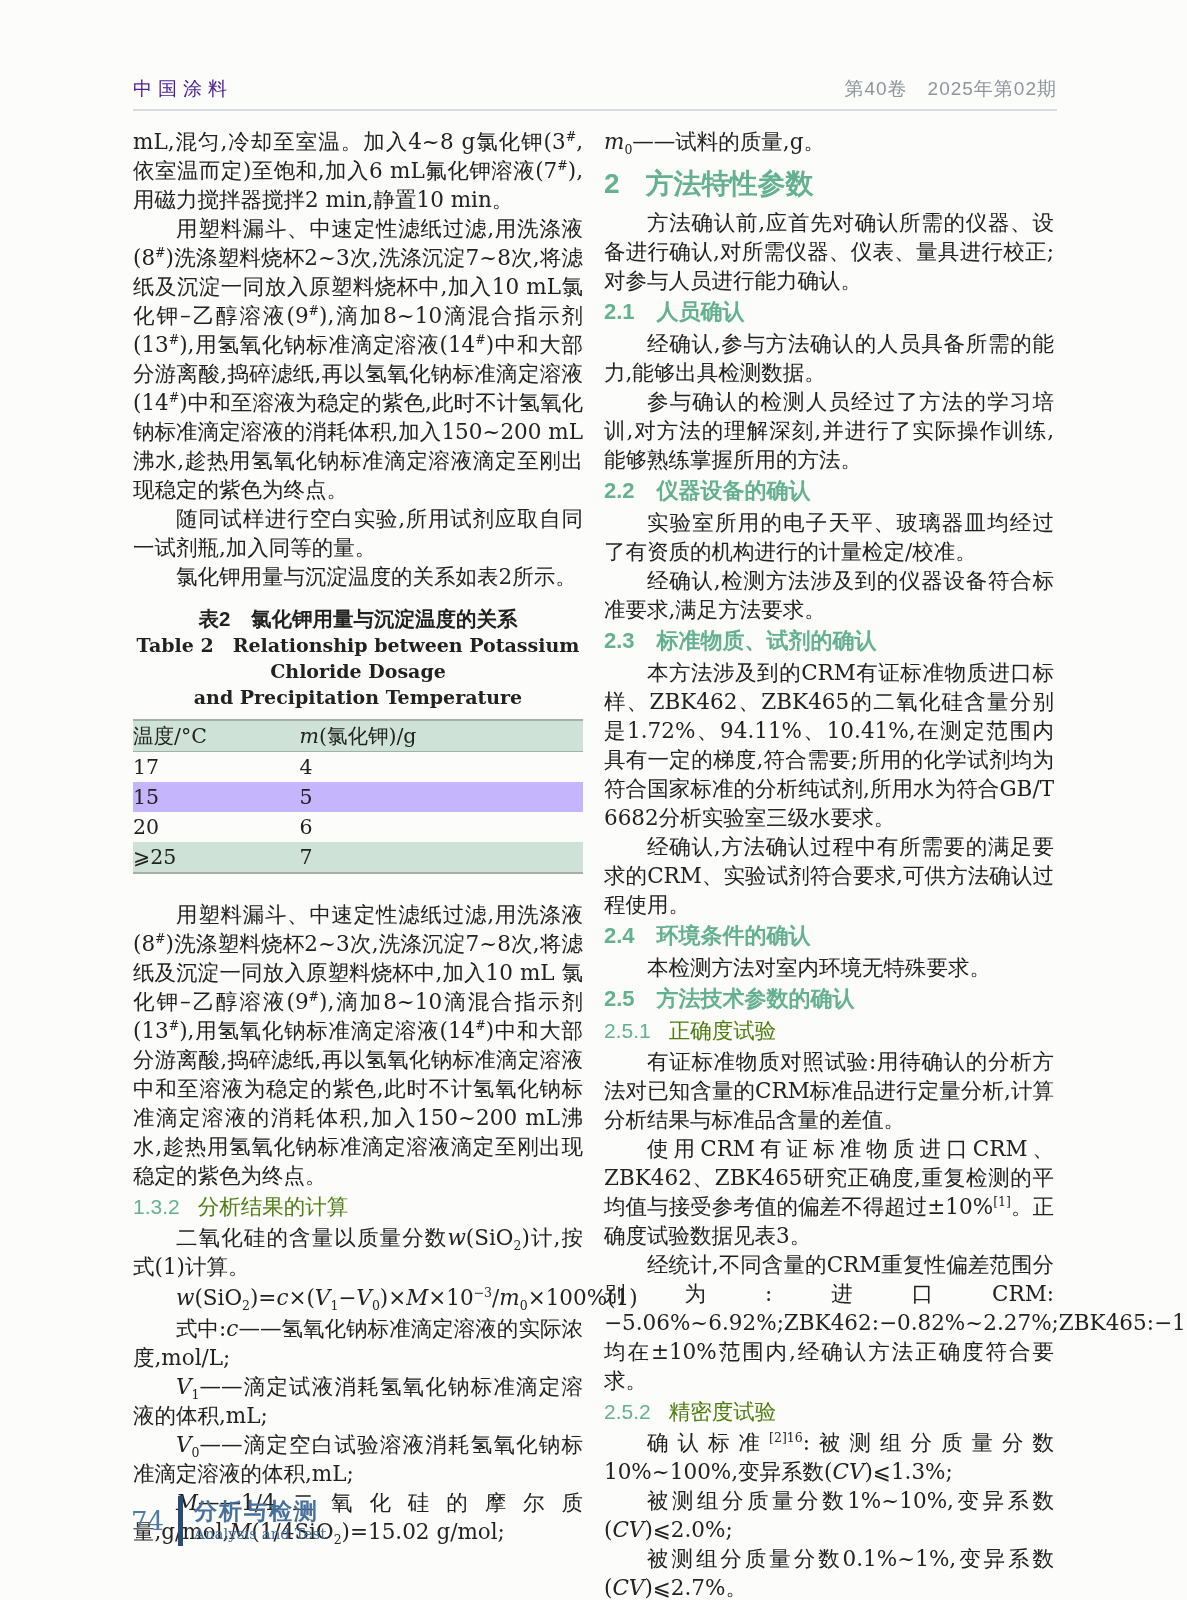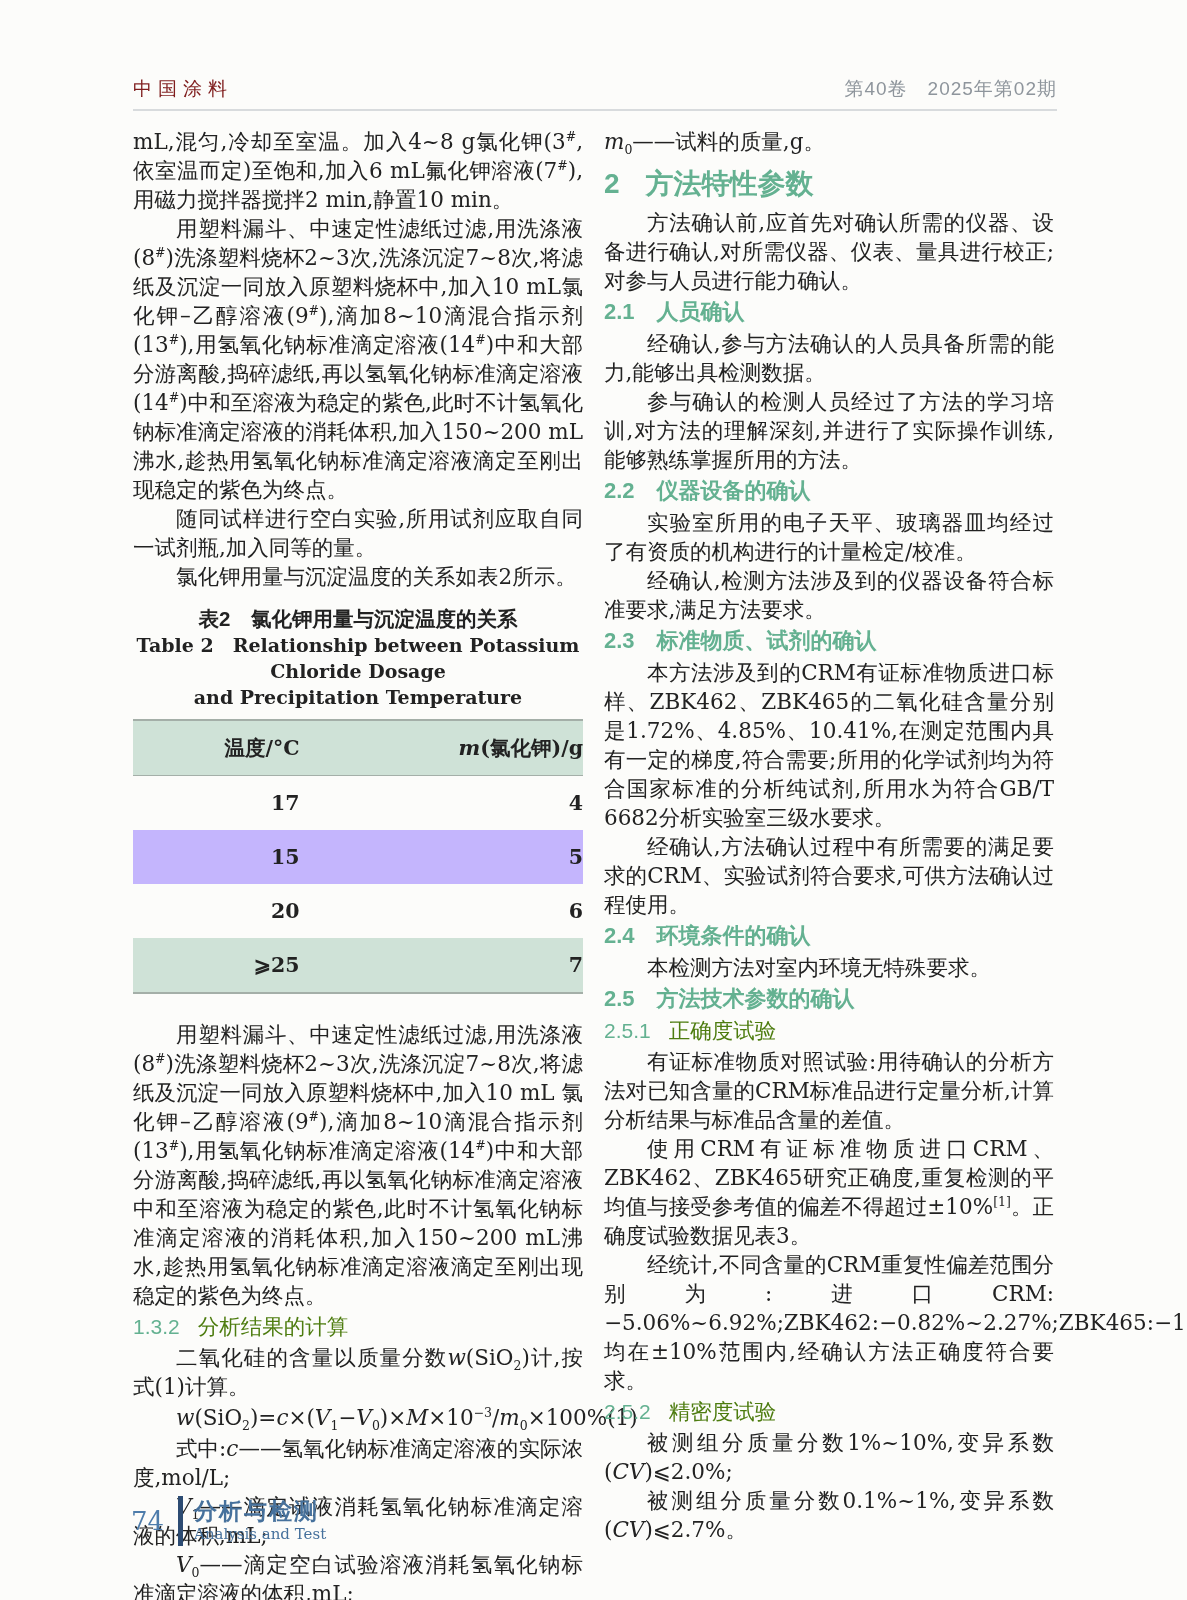"中国涂料" span.jname { color: #7f1d1d -> #4c1d95 }
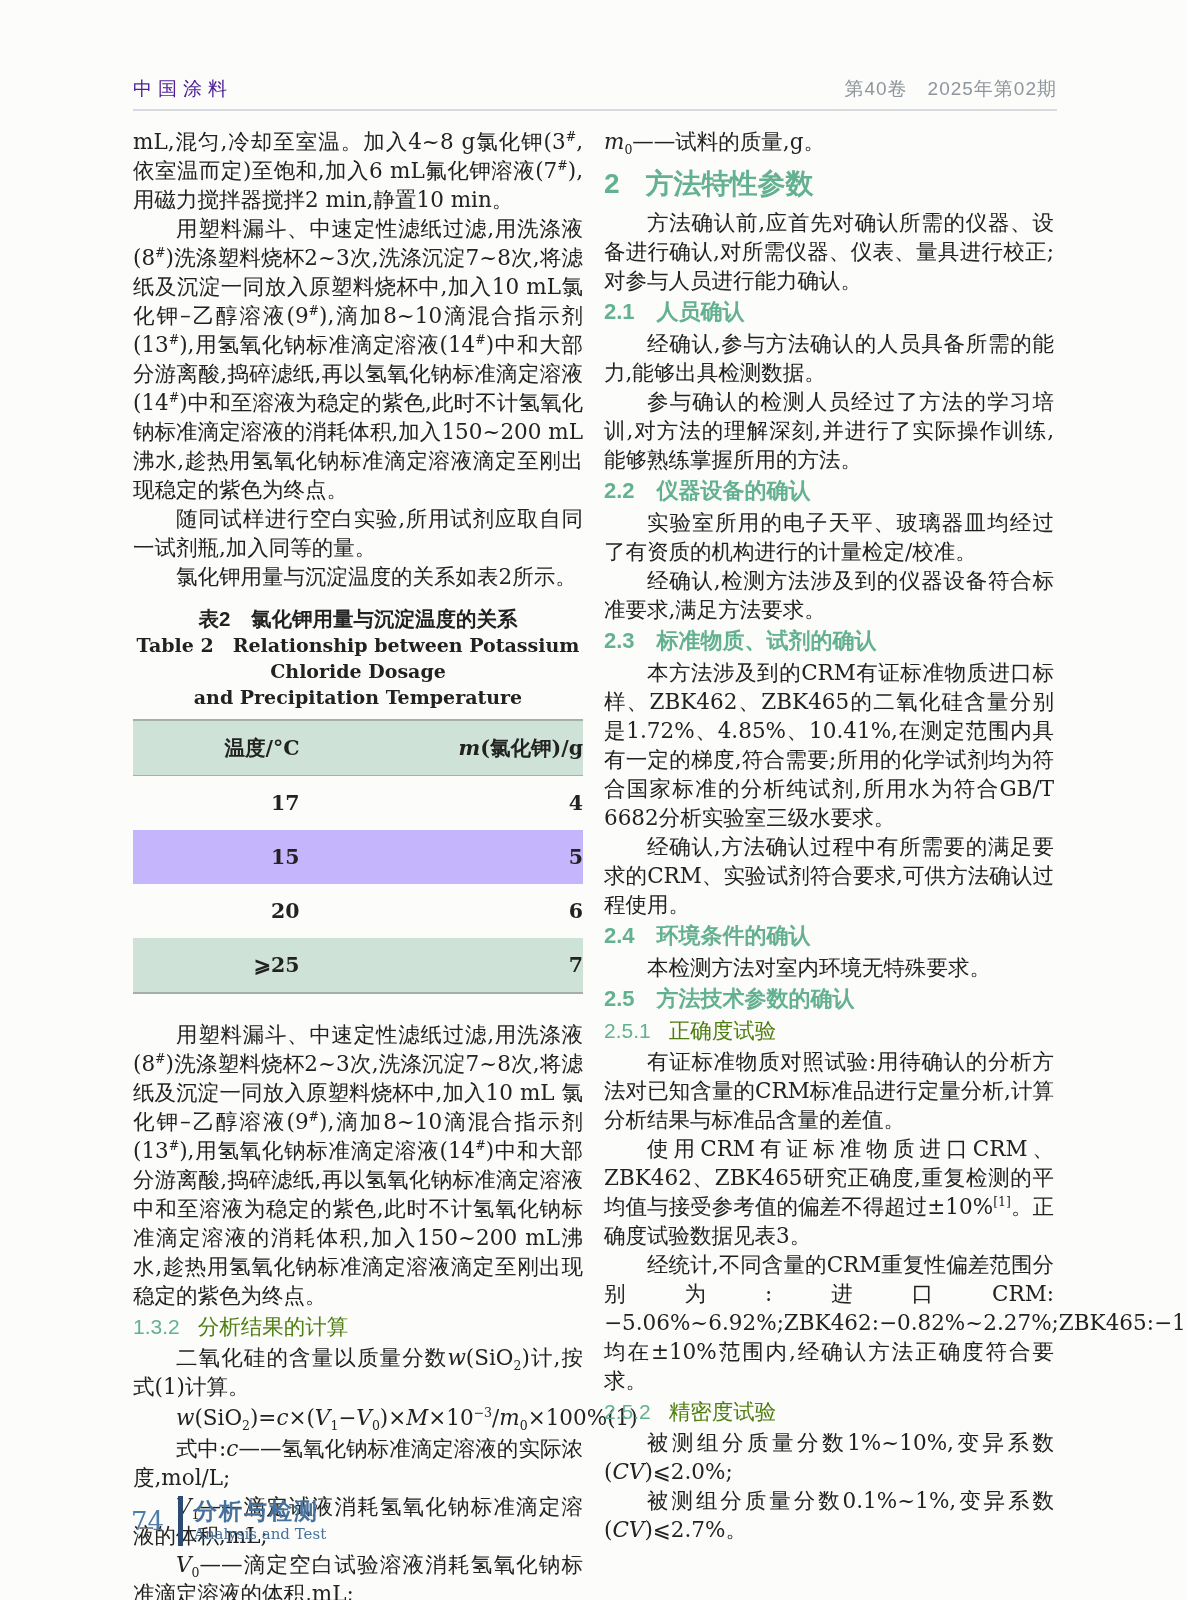"本方法涉及到的CRM有证标准物质进口标样、ZBK462、ZBK465的二氧化硅含" p { text: 4.85% -> 94.11% }
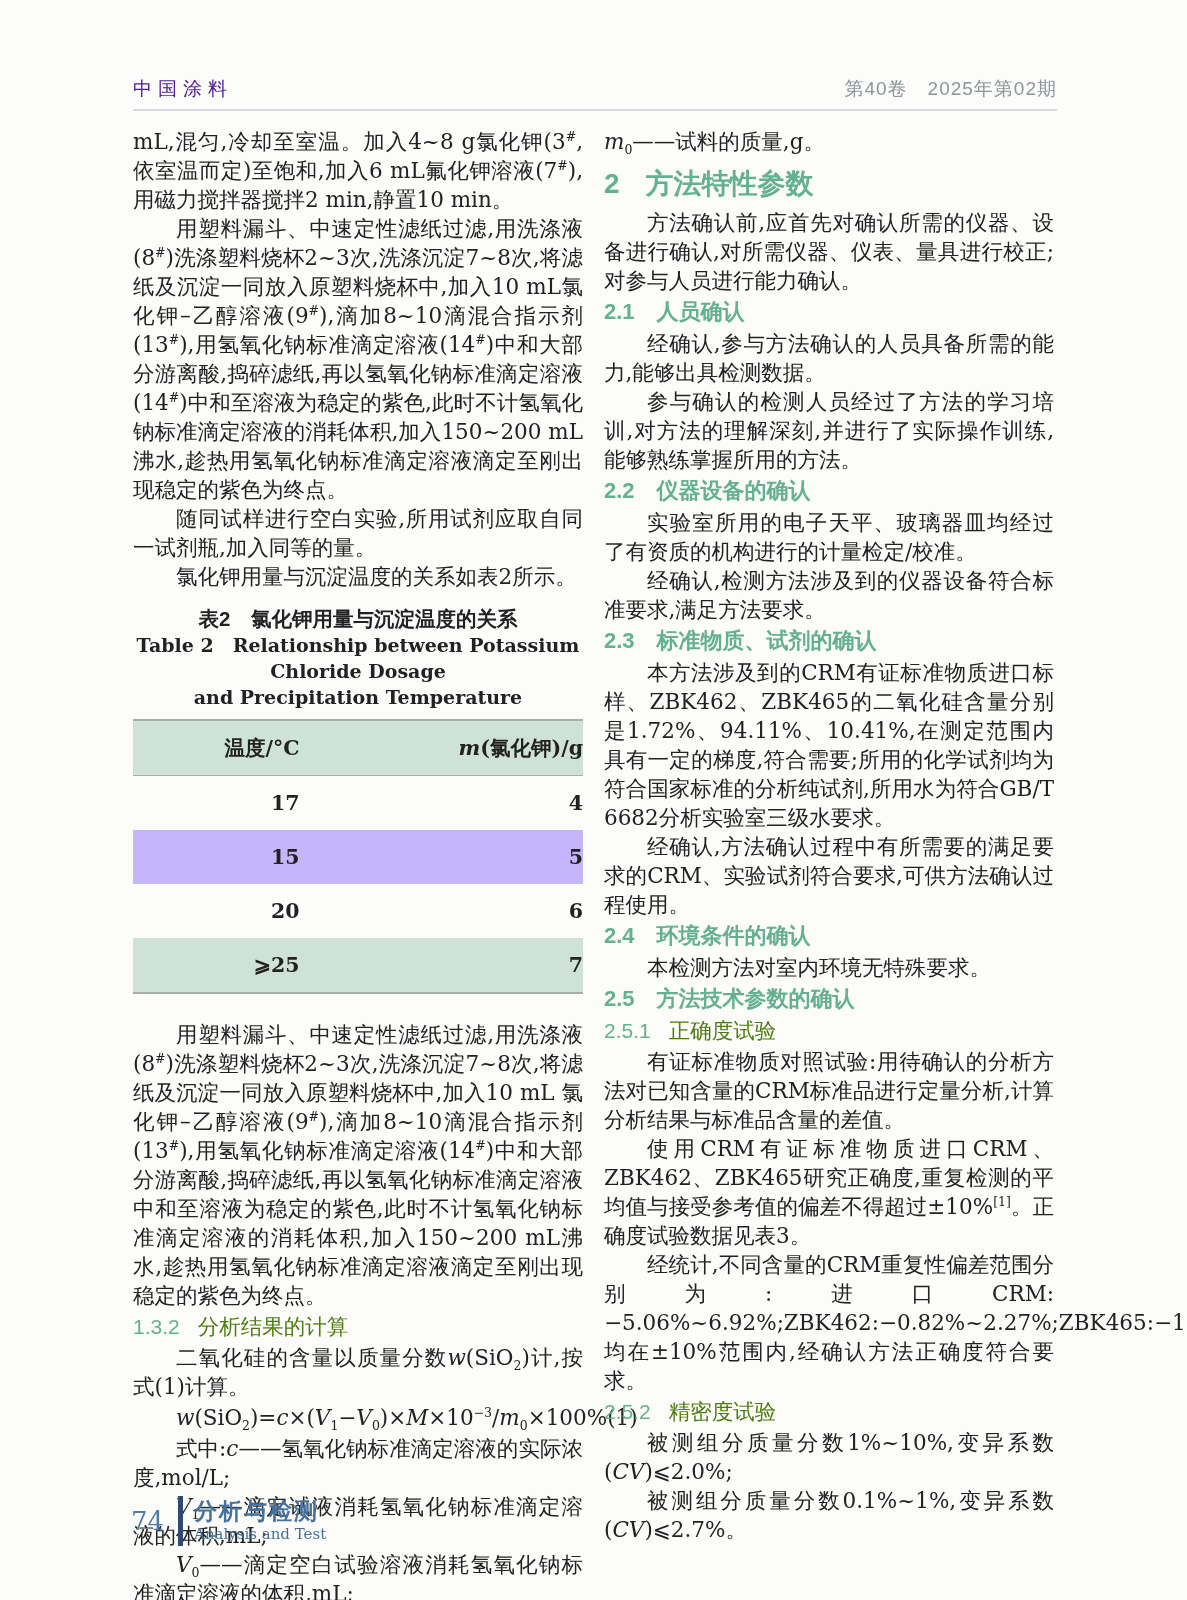"温度/°C" table.datatable th, table.datatable td { font-weight: bold -> normal; padding: 14px 0 -> 2px 0; text-align: right -> left }
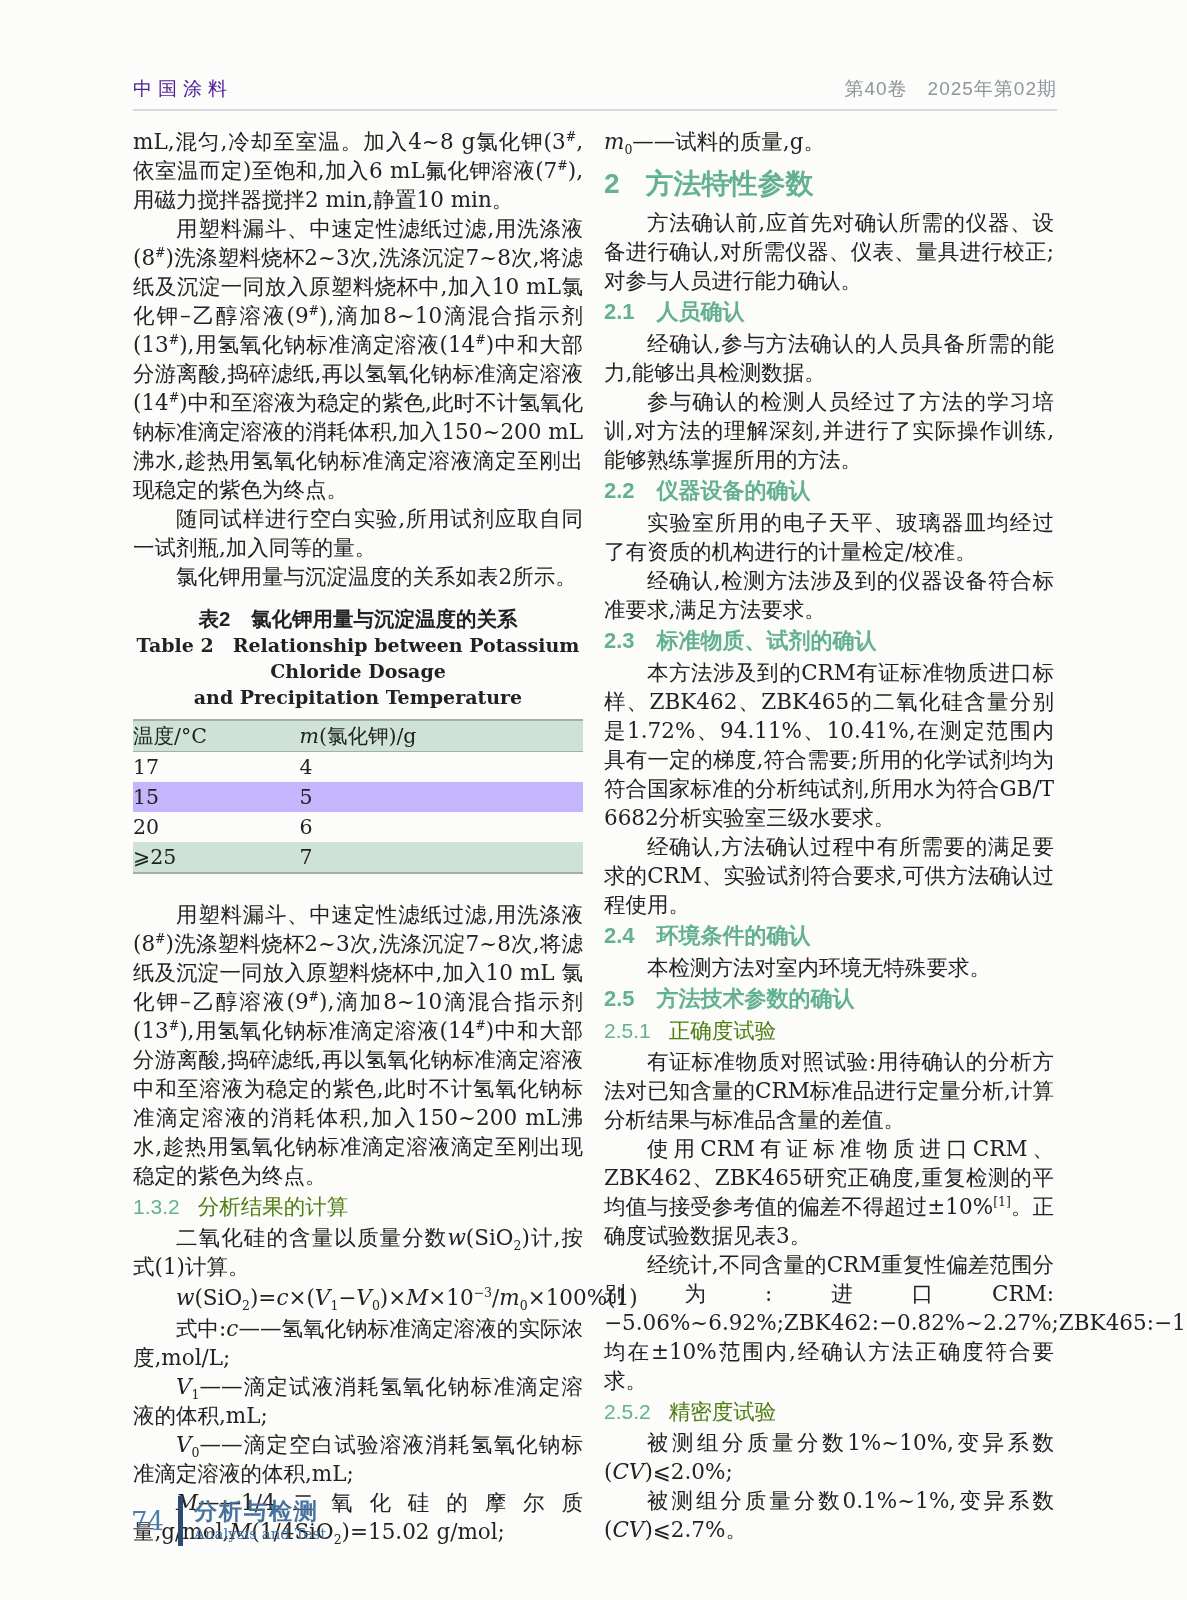"确认标准[2]16:被测组分质量分数10%~100%,变异系数(CV)⩽1.3%" p { html: none -> <p>确认标准<sup>[2]16</sup>:被测组分质量分数10%~100%,变异系数(<i>CV</i>)⩽1.3%;</p> }
